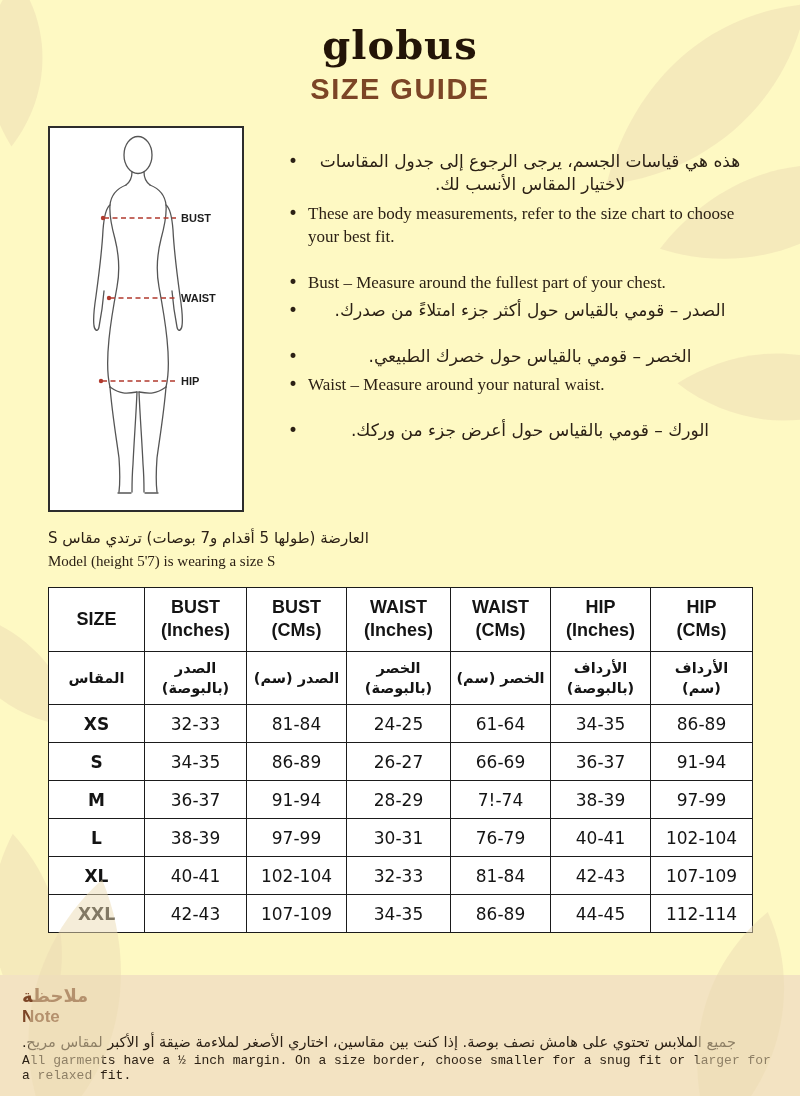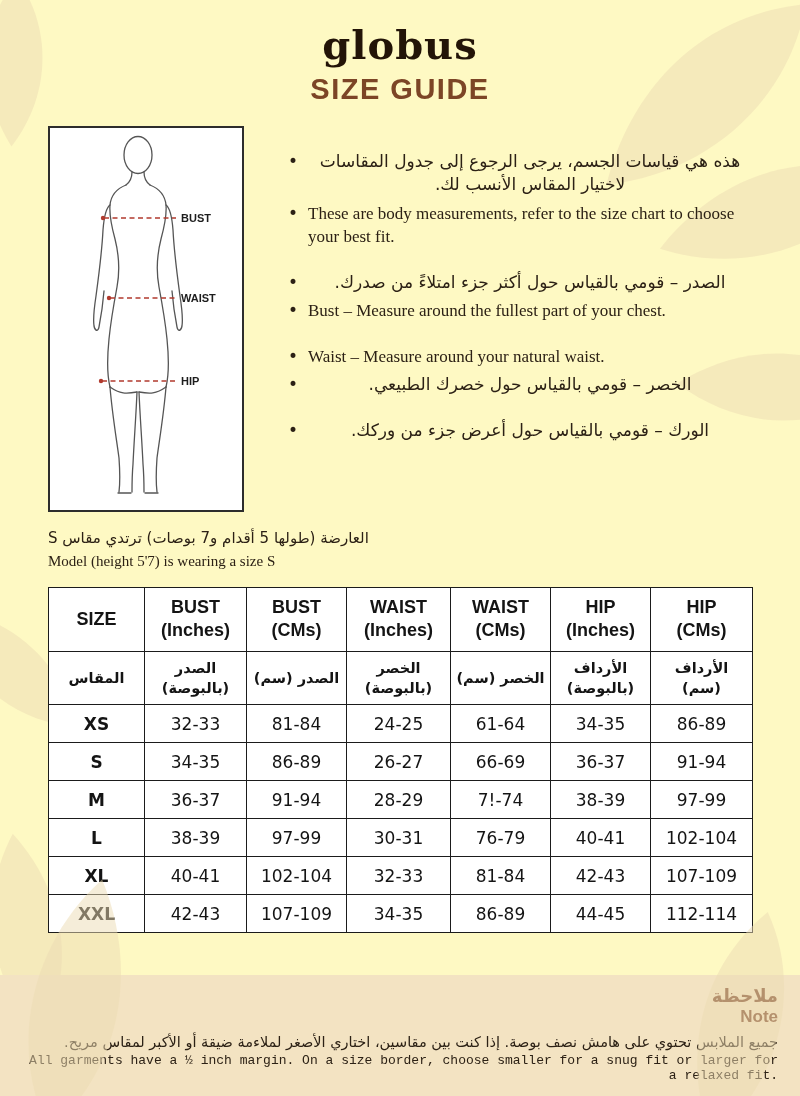"الصدر – قومي بالقياس حول" div.bullet { order: before "Bust – Measure around the" -> after "Bust – Measure around the" }
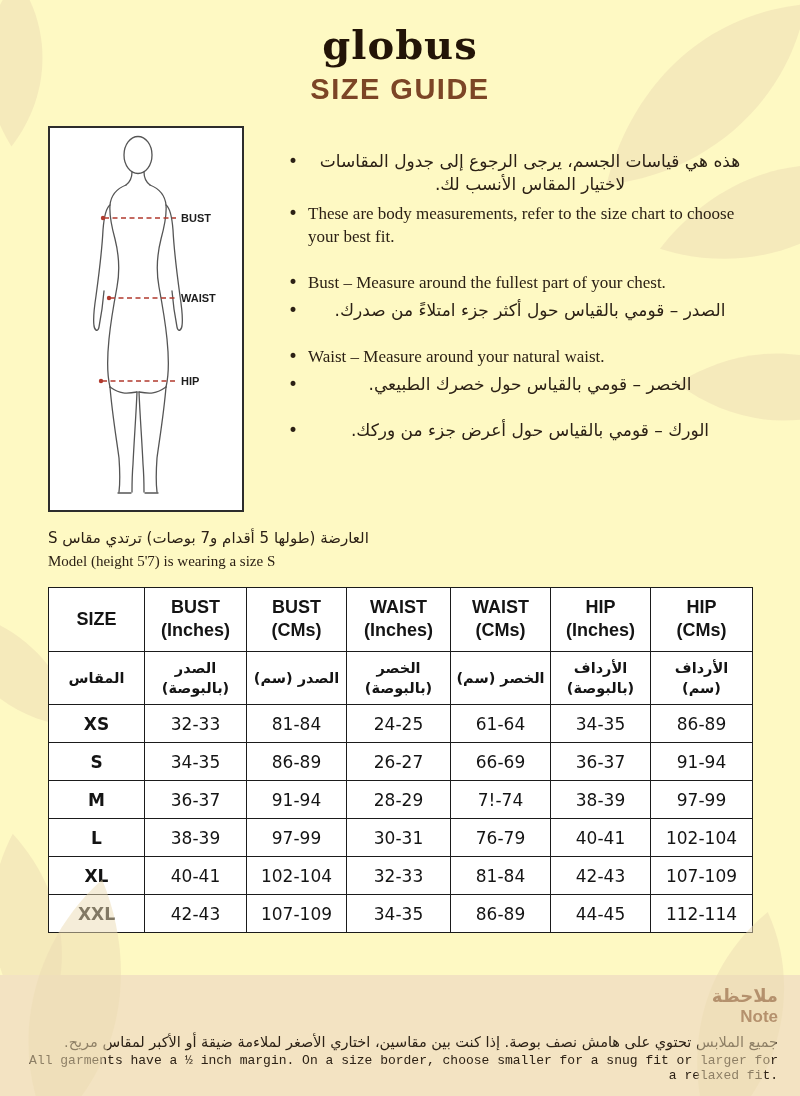"Waist – Measure around your" div.bullet { order: before "الخصر – قومي بالقياس حول" -> after "الخصر – قومي بالقياس حول" }
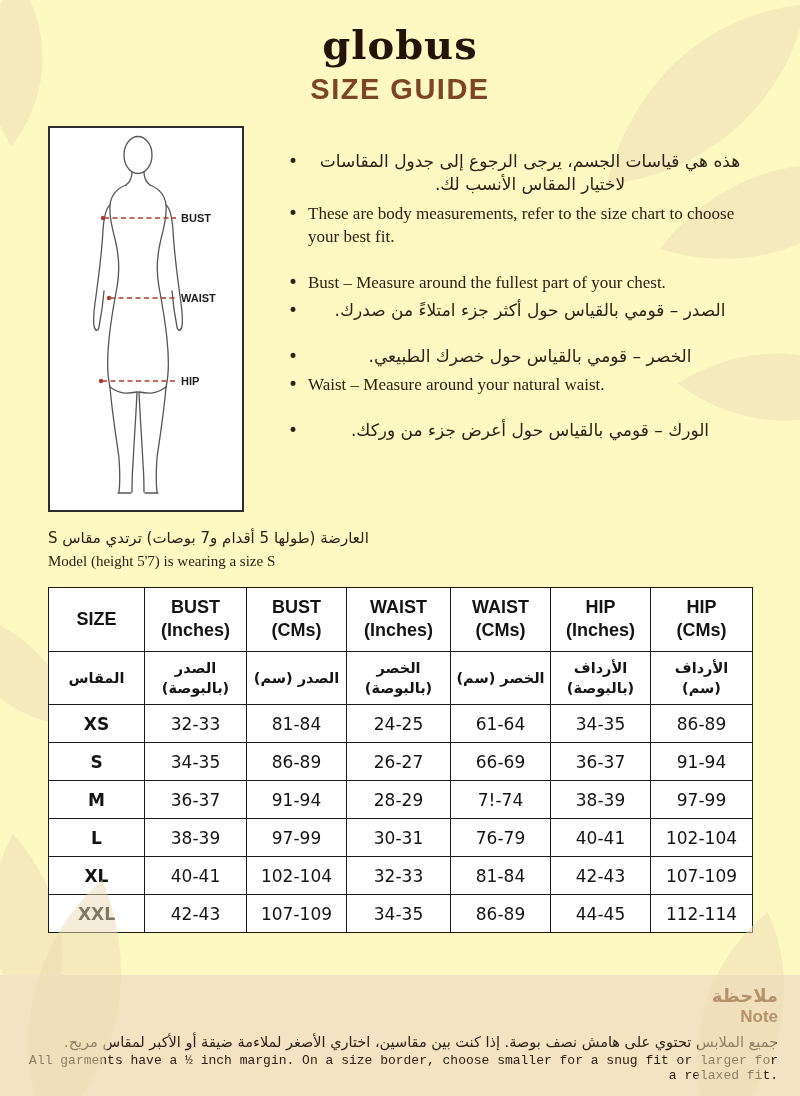"ملاحظة" .note { text-align: right -> left }
